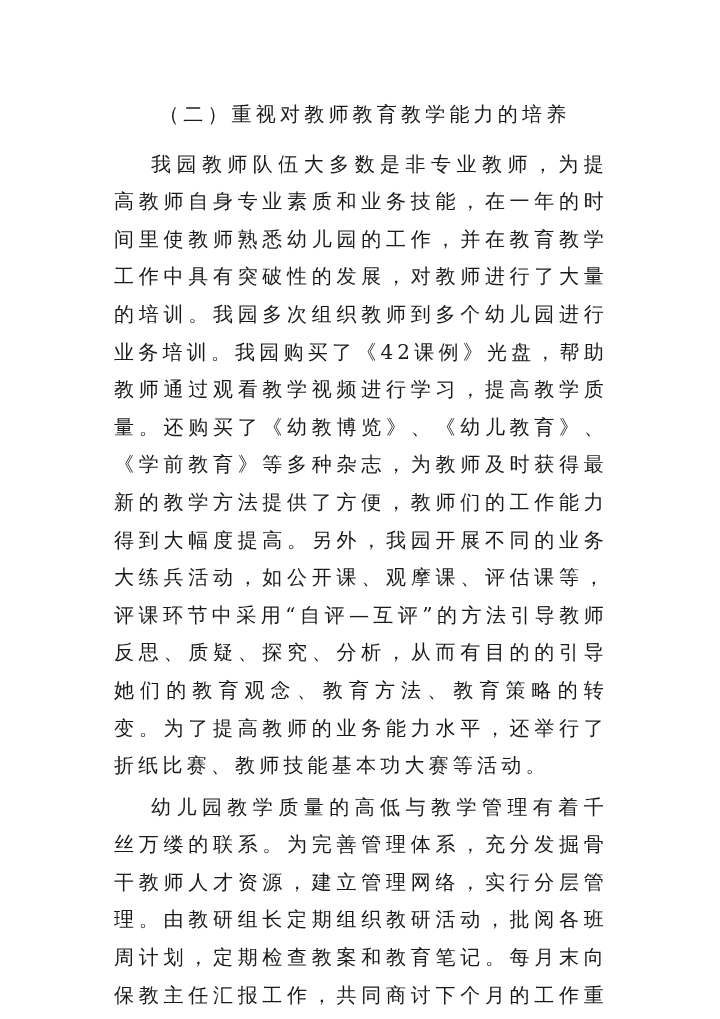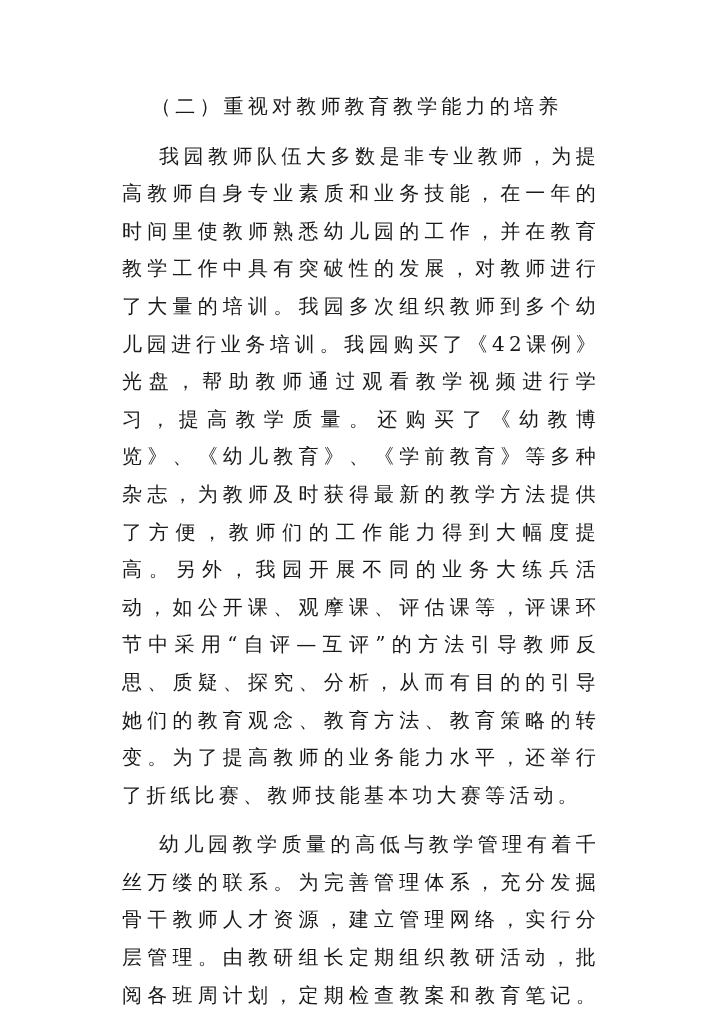"（二）重视对教师教育教学能力的培养" .heading { margin: 4px -> 12px }
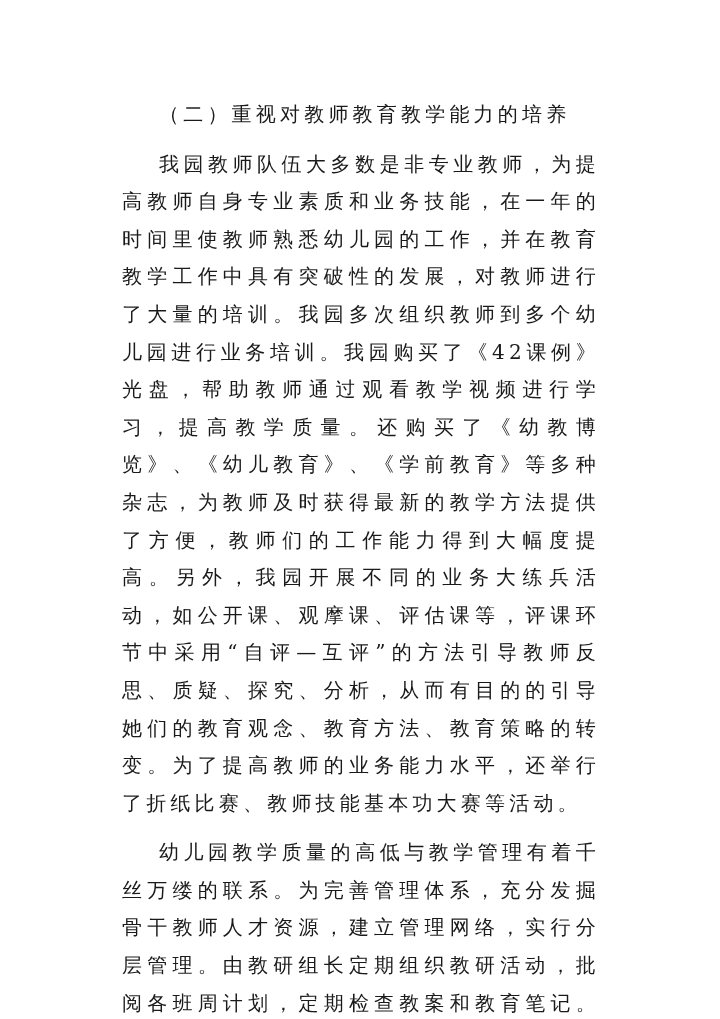"我园教师队伍大多数是非专业教师，为提高教师自身专业素质和业务技能，在一年的时间里" .para { margin: 12px -> 4px }
